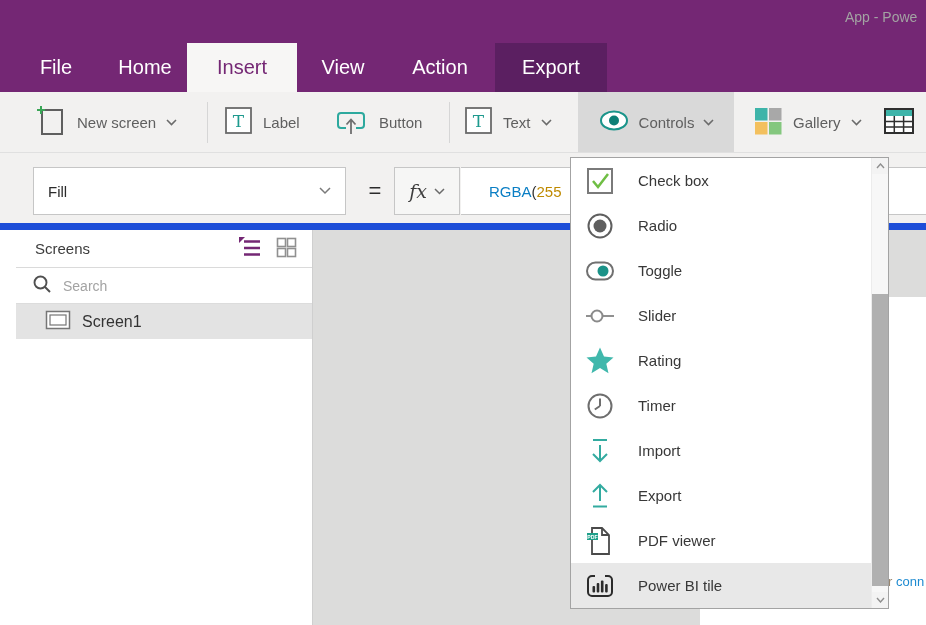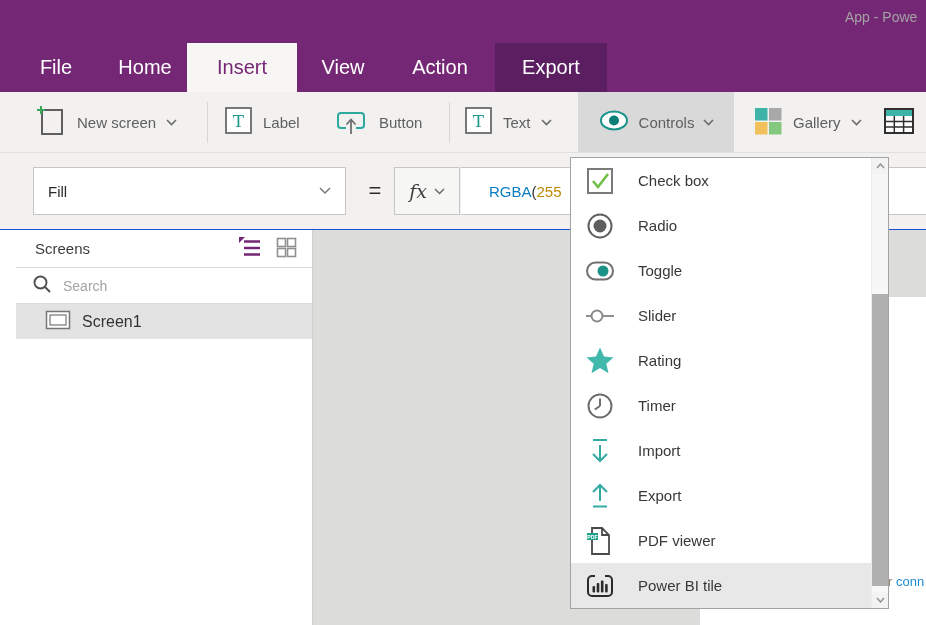"Fill" .formula-row { border-bottom: 1px solid #1d4ed8 -> 7px solid #1d4ed8 }
